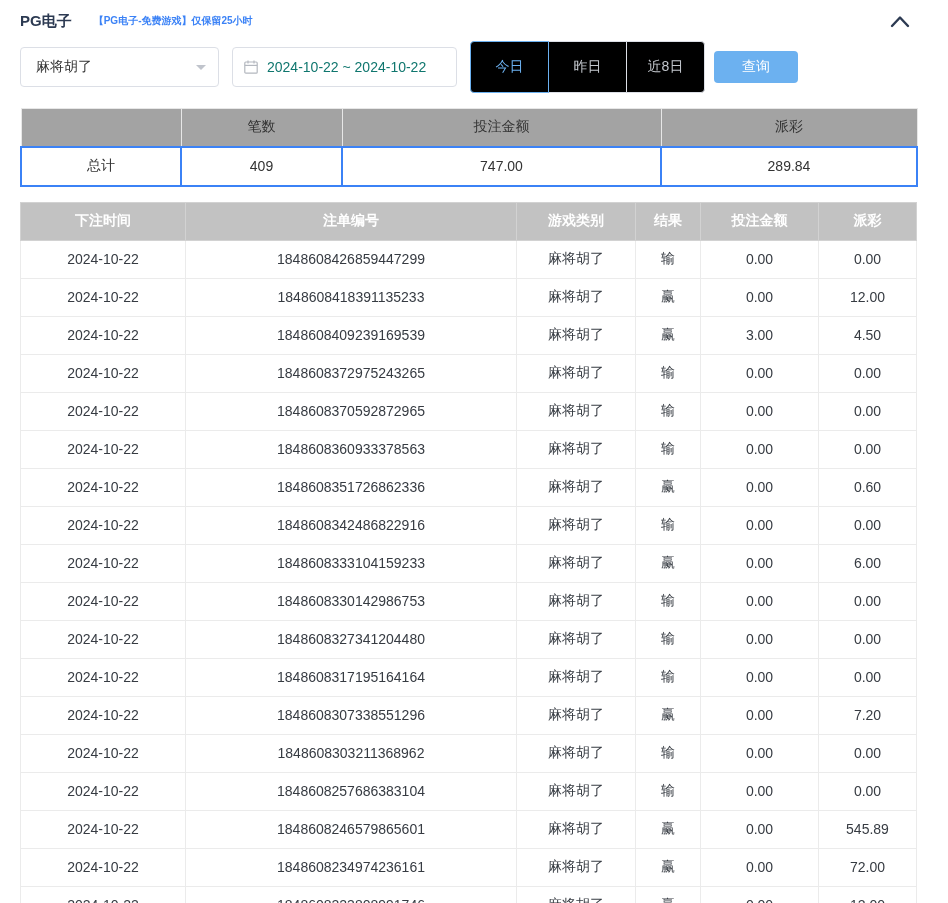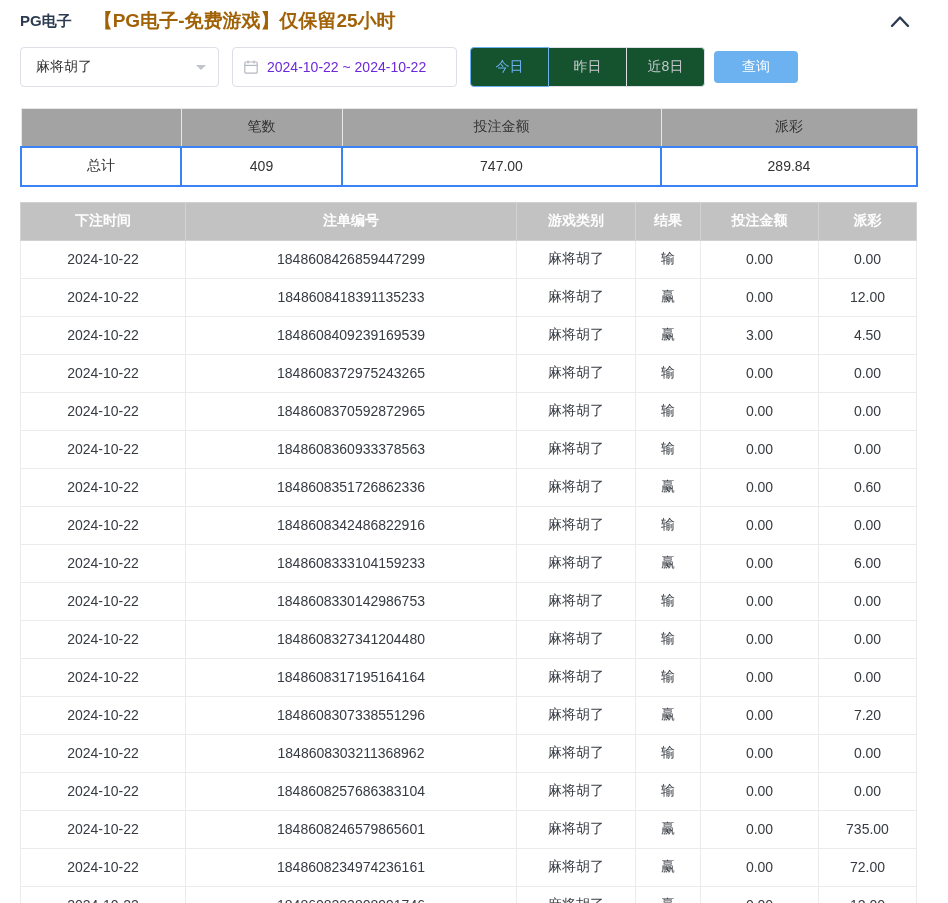"【PG电子-免费游戏】仅保留25小时" .panel-notice { color: #a16207 -> #3b82f6; font-size: 19px -> 10px }
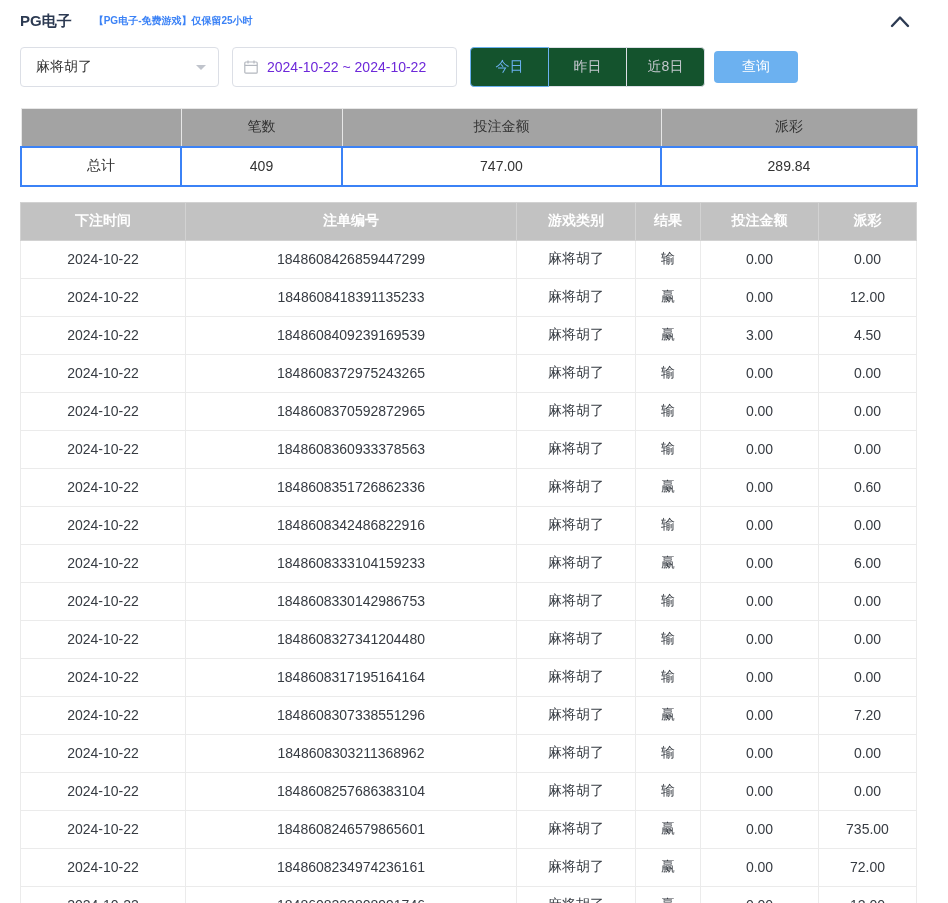"2024-10-22 ~ 2024-10-22" .date-box { color: #6d28d9 -> #0f766e }
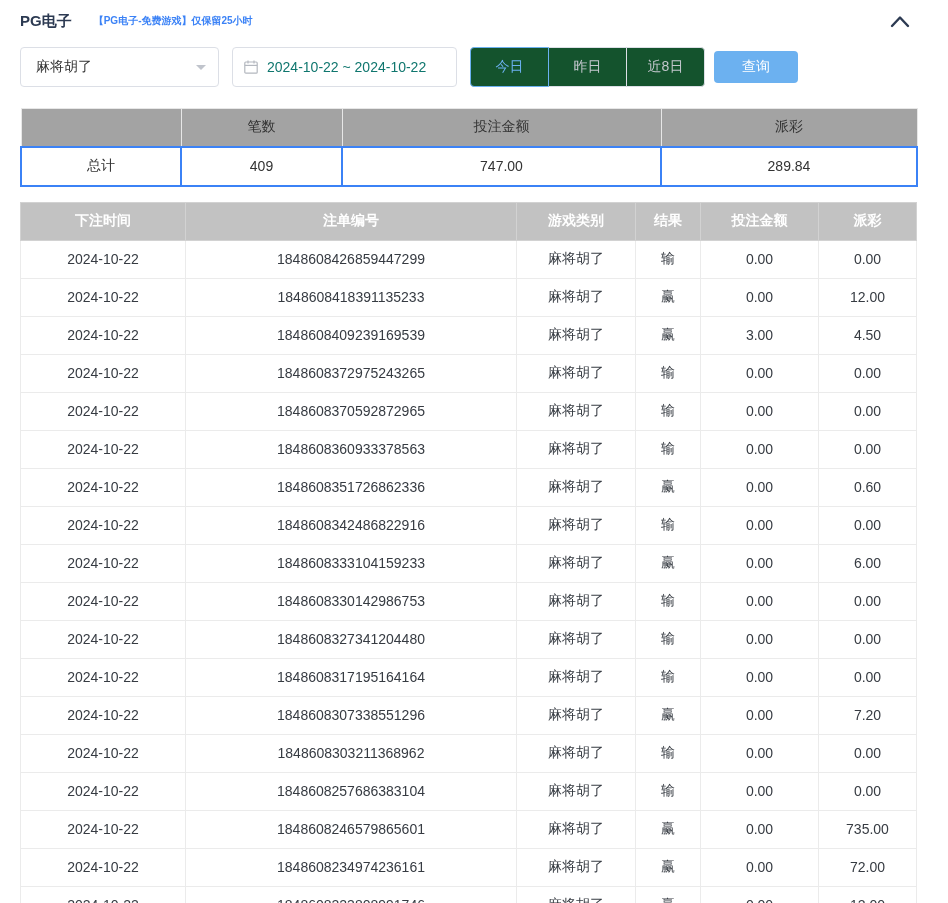"今日" .qbtn { background: #14532d -> #000000; height: 40px -> 52px }
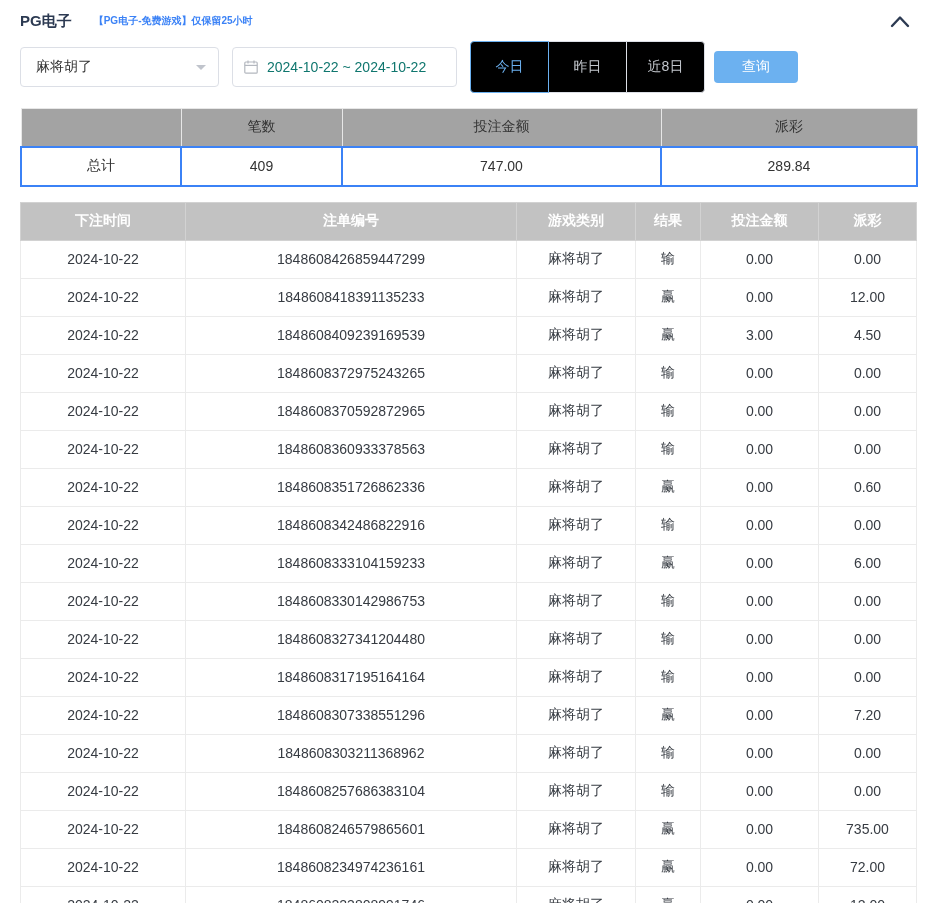"735.00" td { text: 735.00 -> 545.89 }
